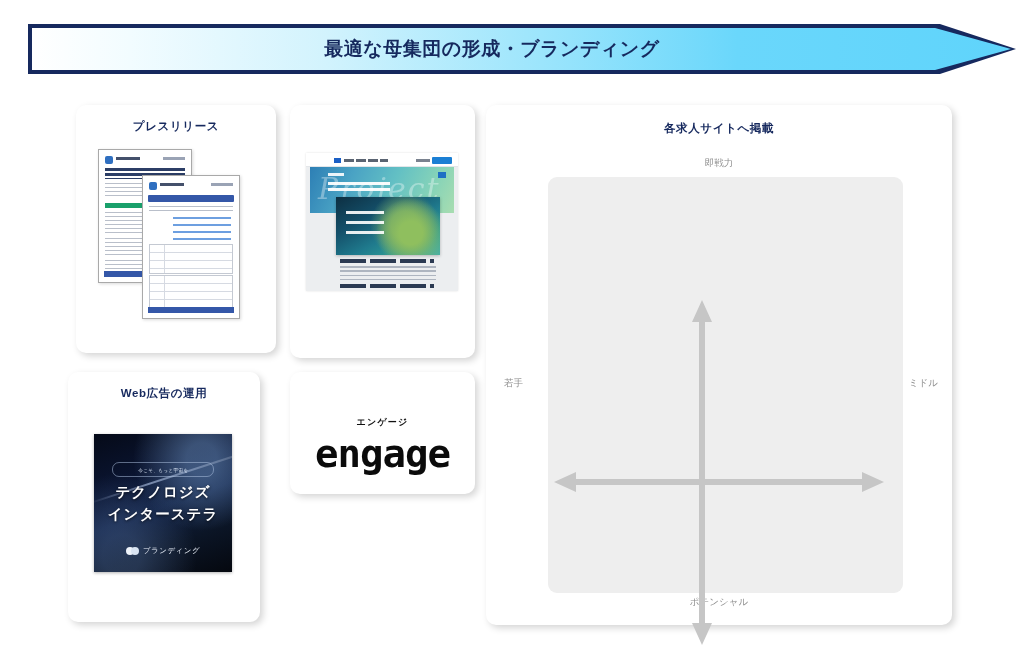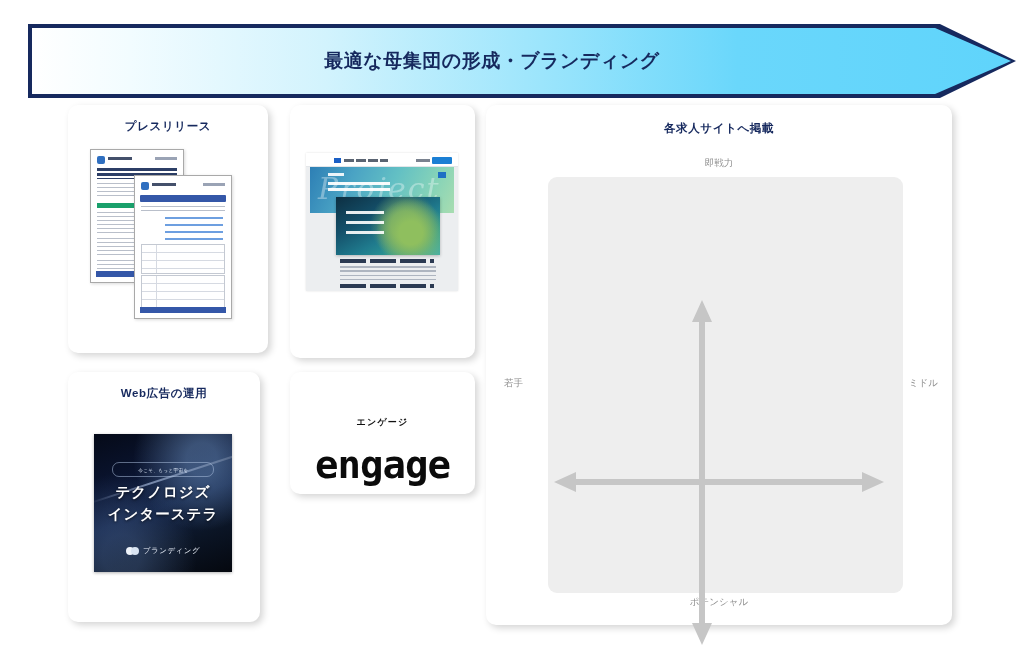"最適な母集団の形成・ブランディング" #banner-wrap { height: 74px -> 50px }
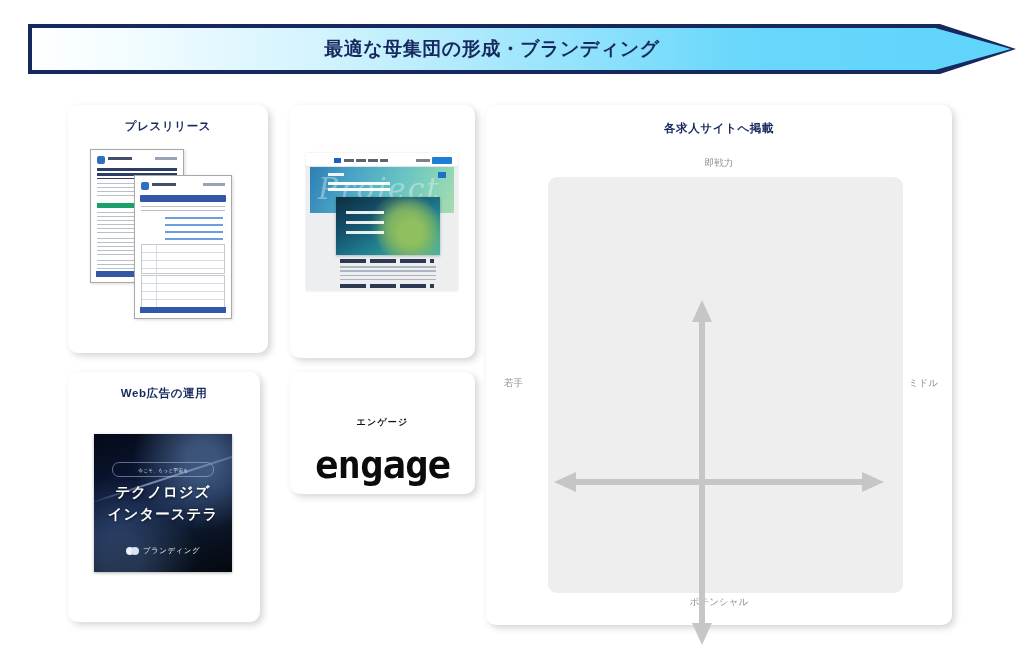"プレスリリース" #card-press { left: 68px -> 76px }
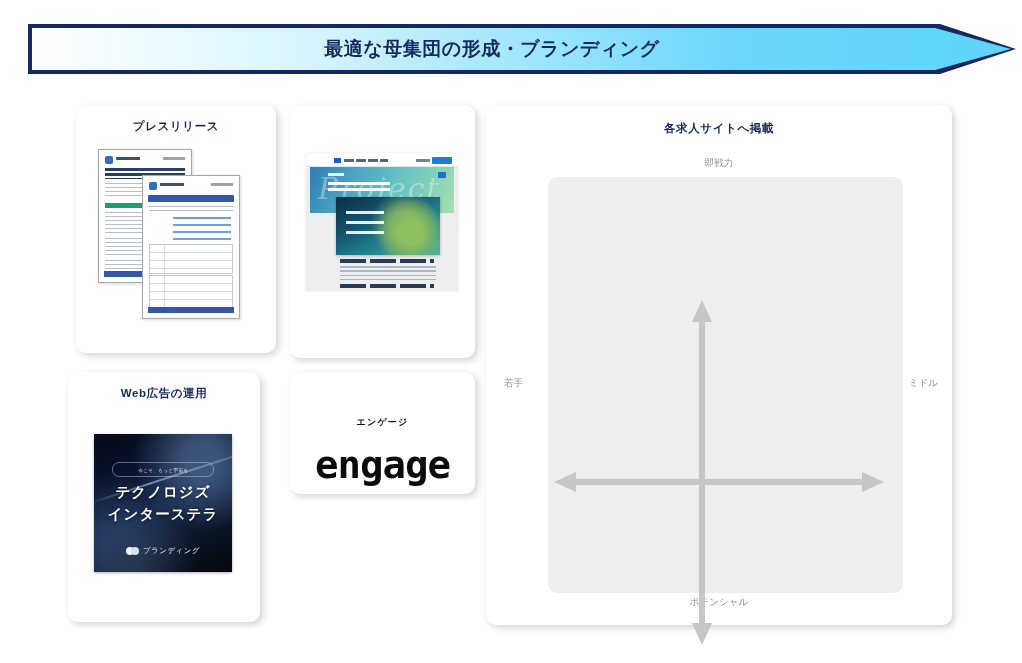"エンゲージ" #engage-kana { margin-bottom: 16px -> 5px }
